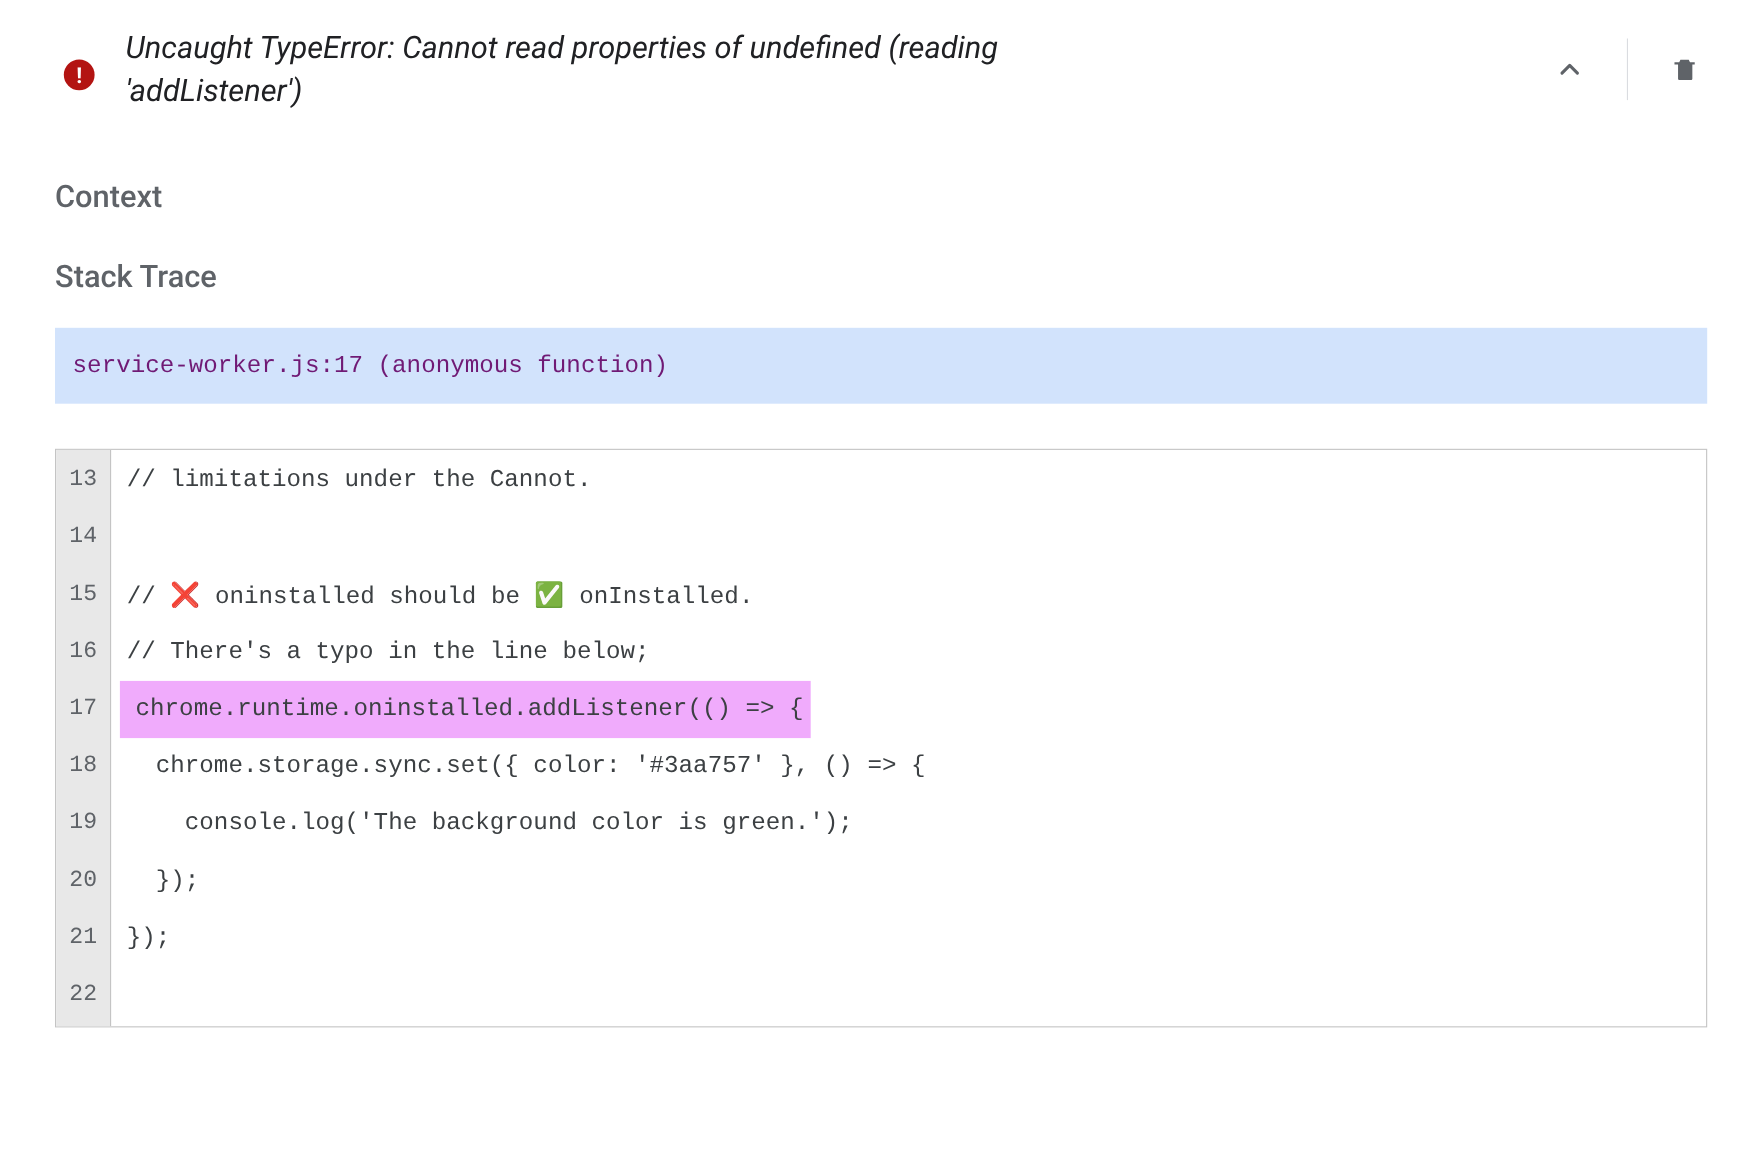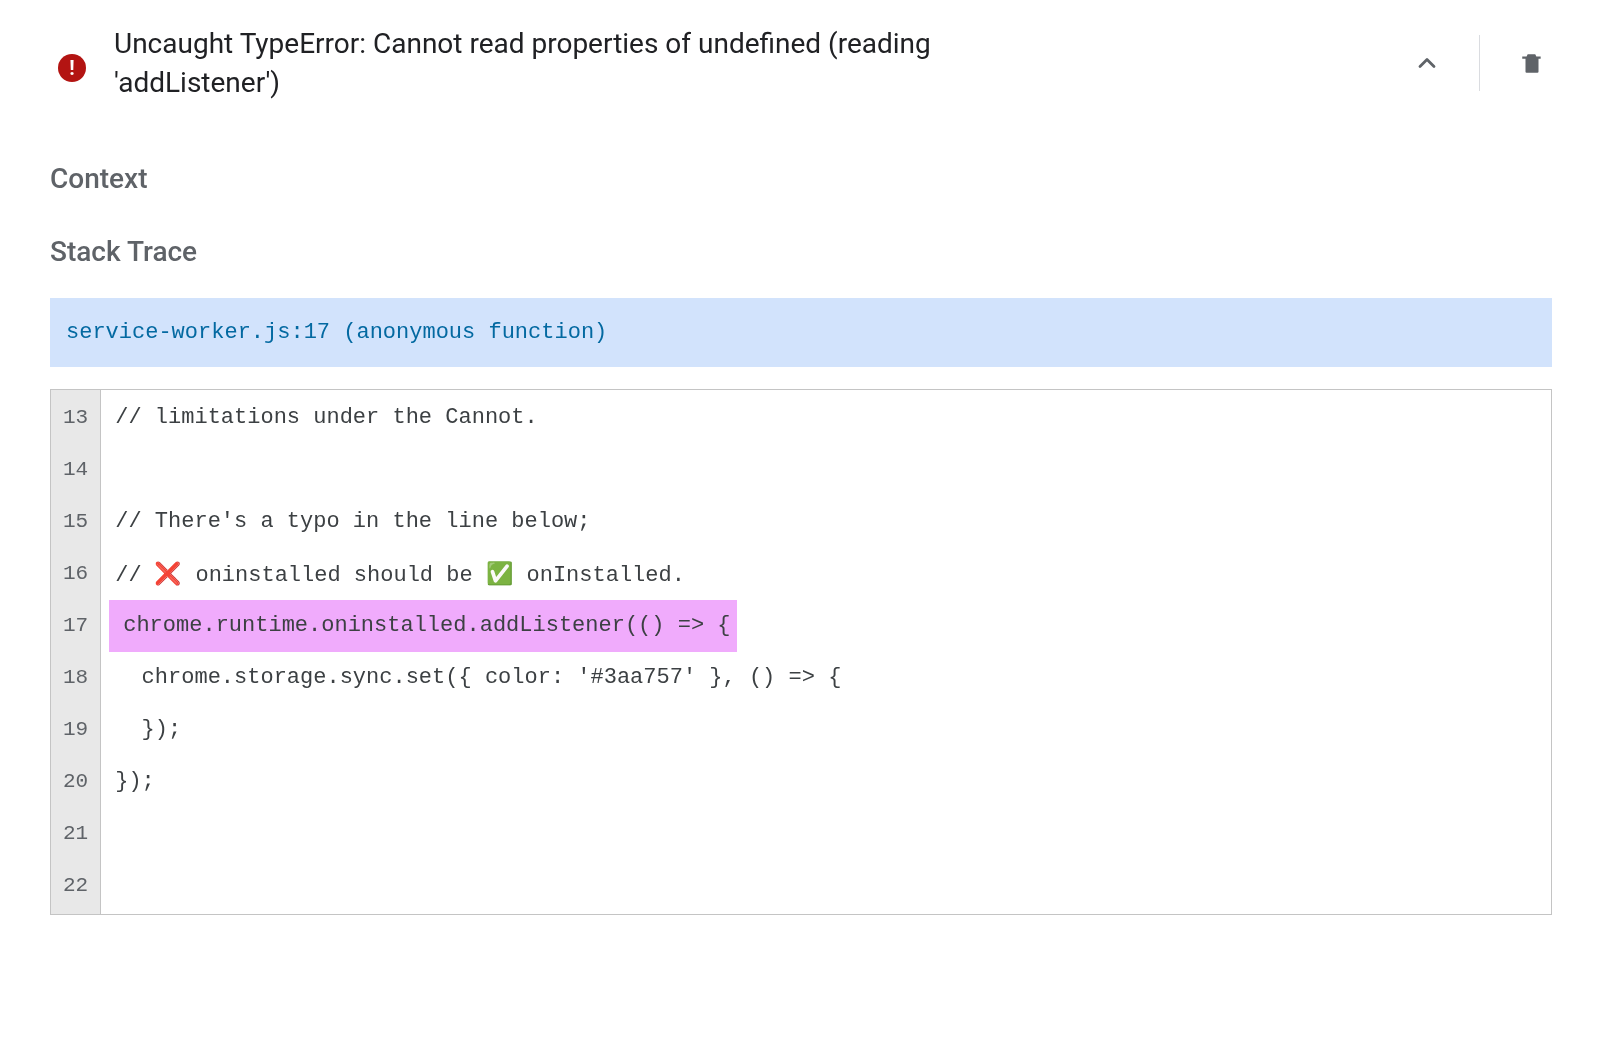"Uncaught TypeError: Cannot read" .error-title { font-style: none -> italic }
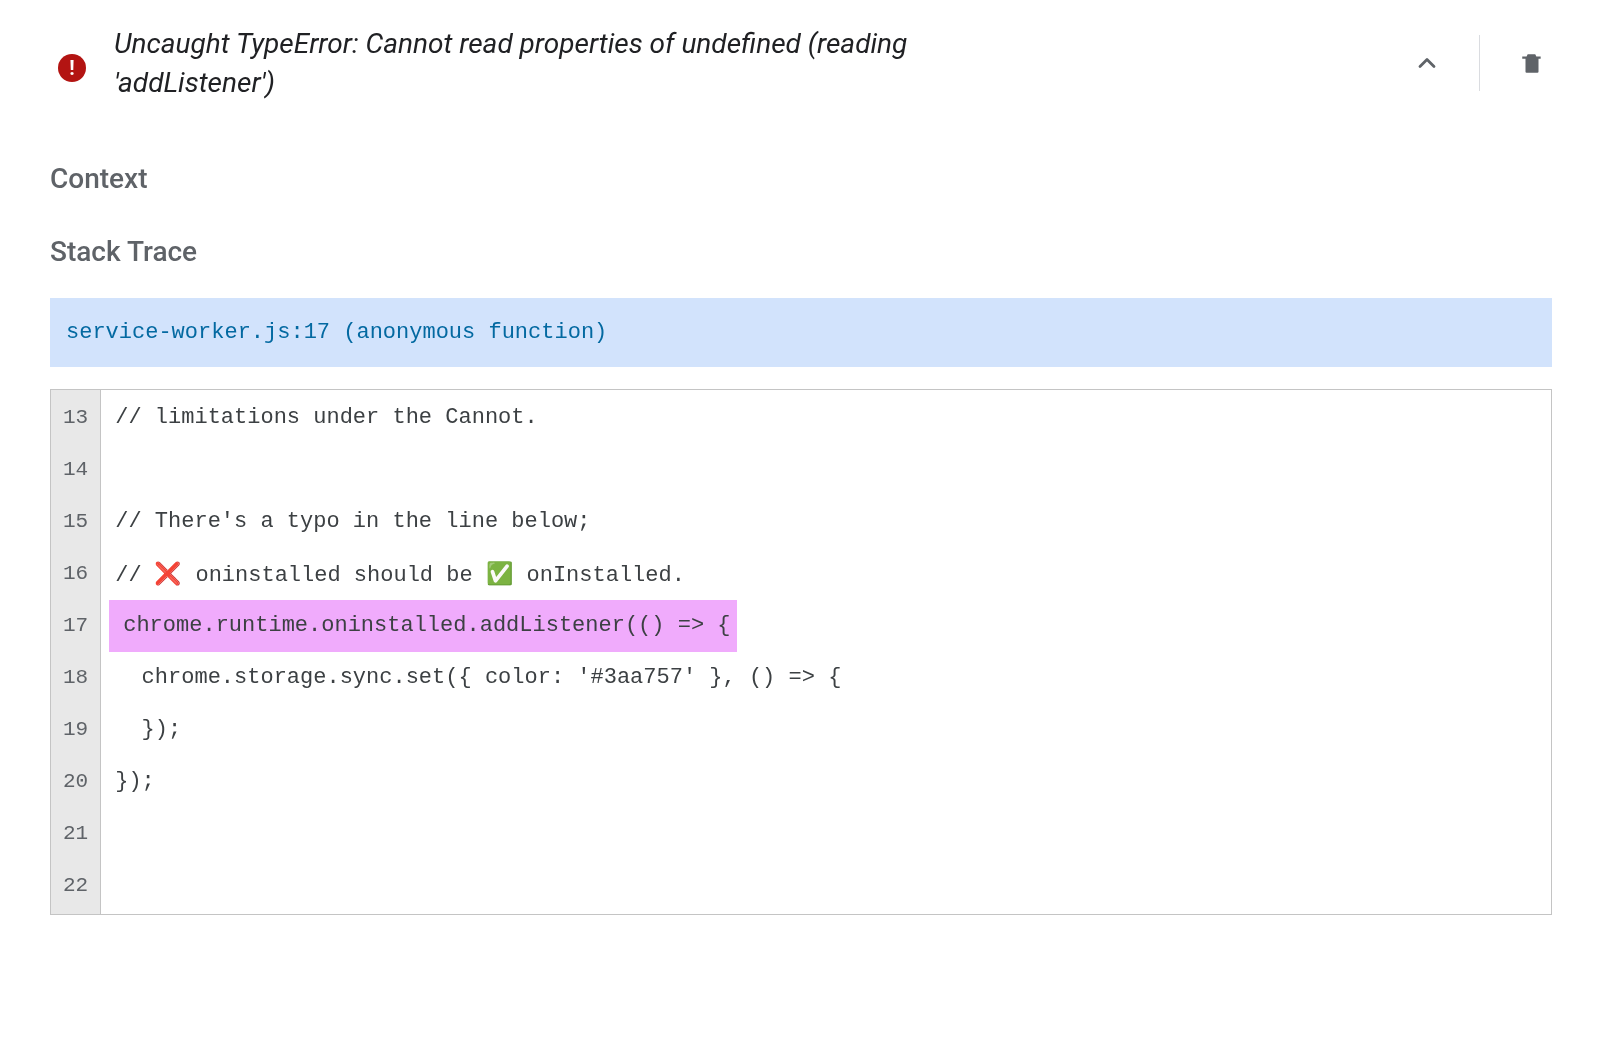"service-worker.js:17 (anonymous" .stack-frame { color: #0369a1 -> #701a75; margin-bottom: 22px -> 41px }
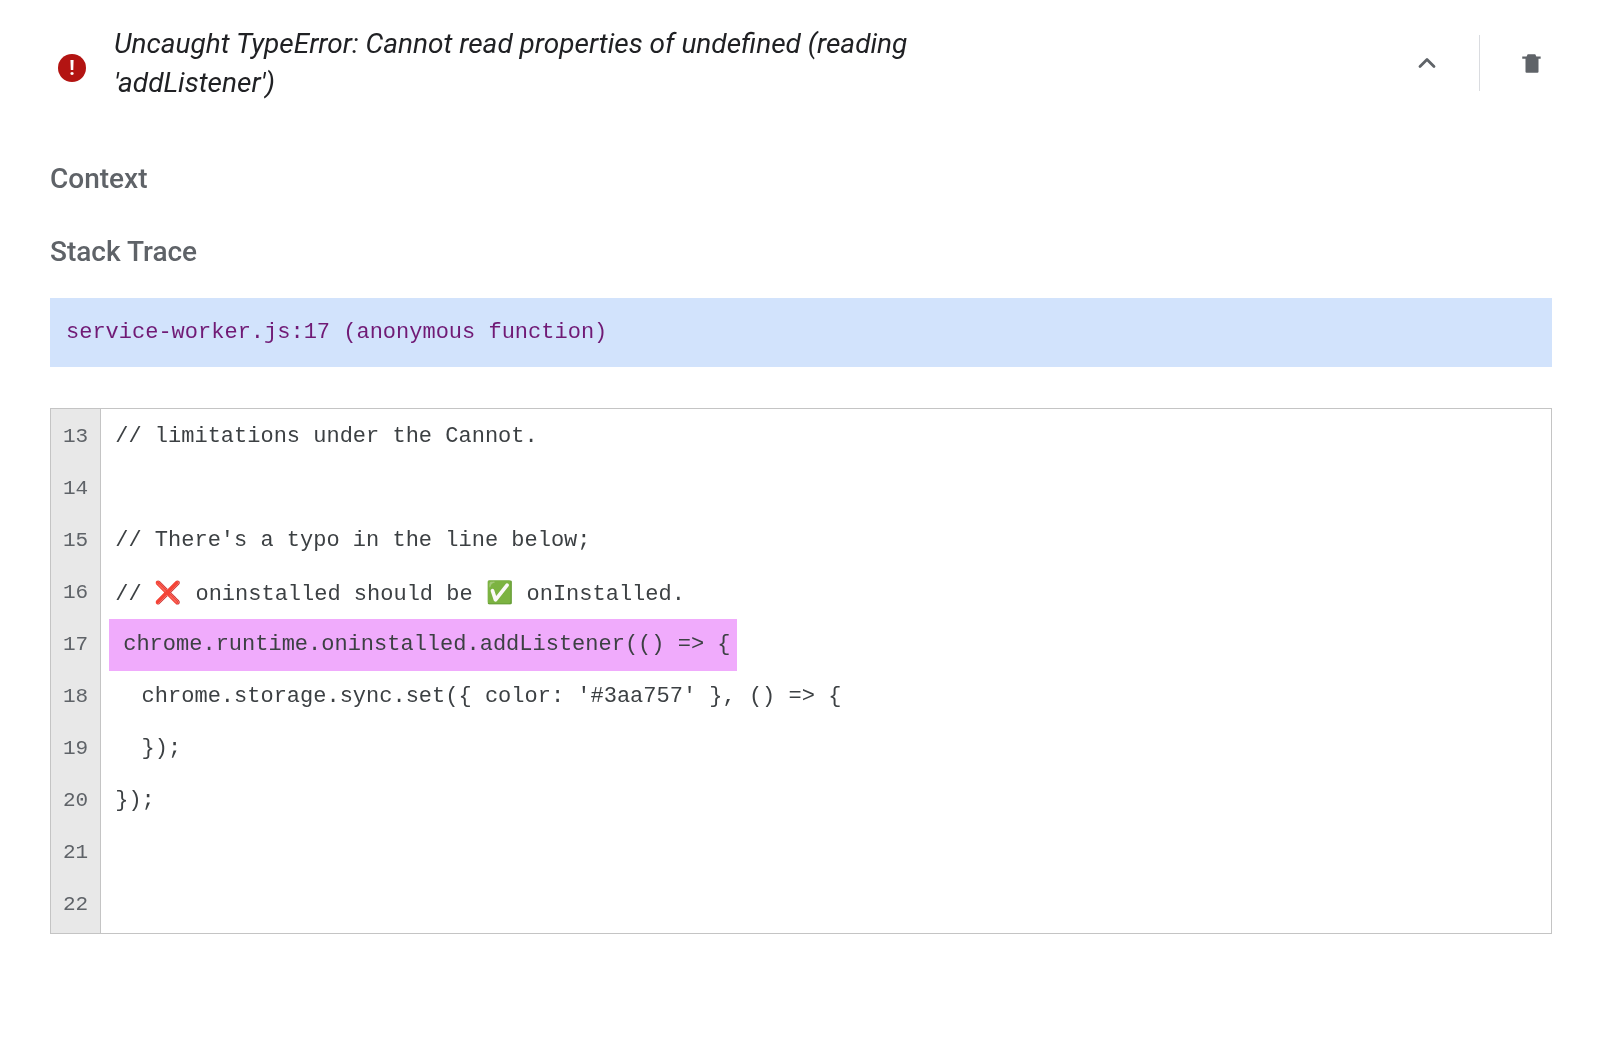"// There's a typo in" div.cl { order: before "// ❌ oninstalled should be" -> after "// ❌ oninstalled should be" }
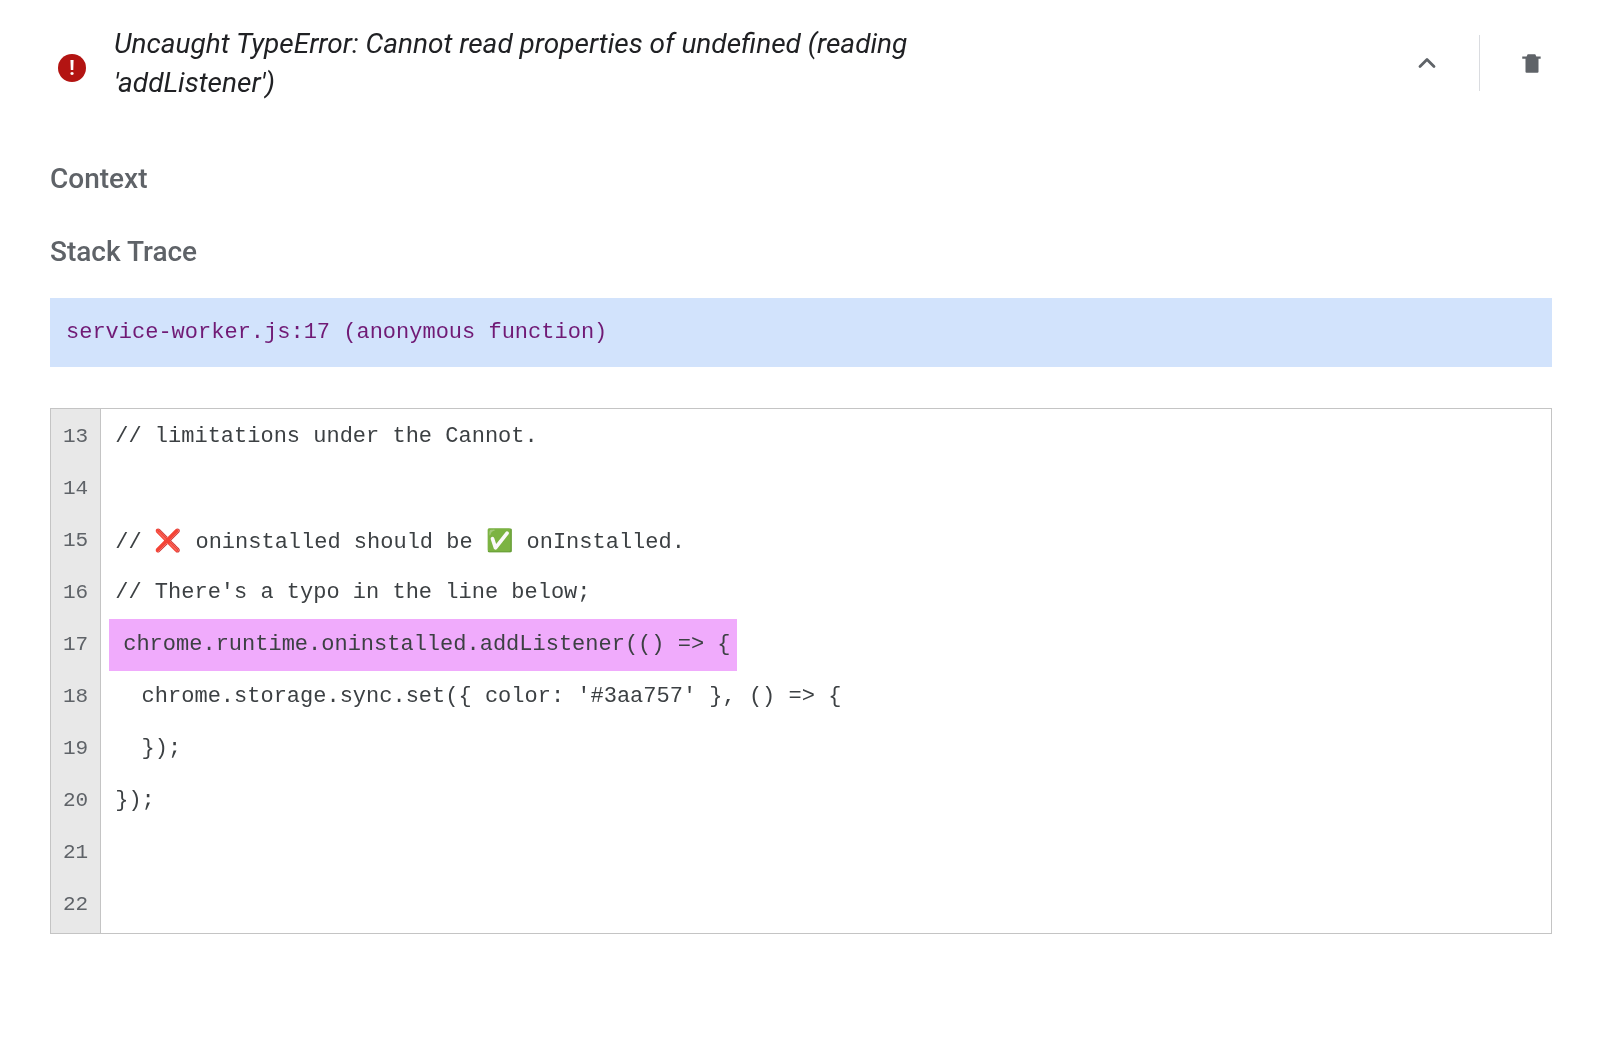"console.log('The background color is" div.cl { html: none -> <div> console.log('The background color is green.');</div> }
